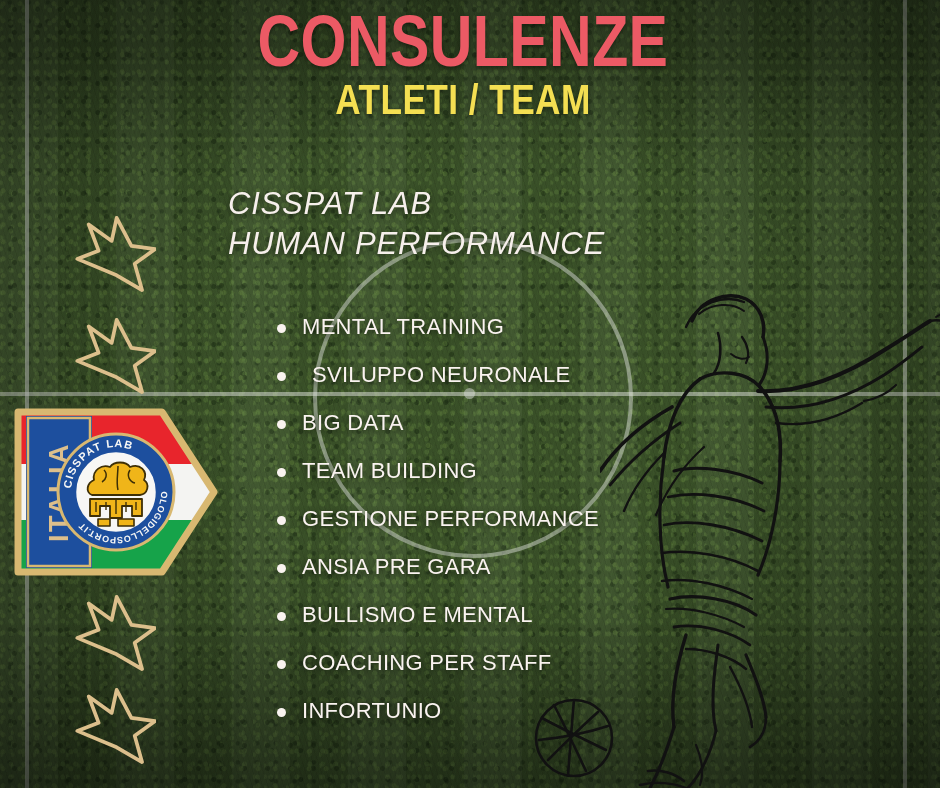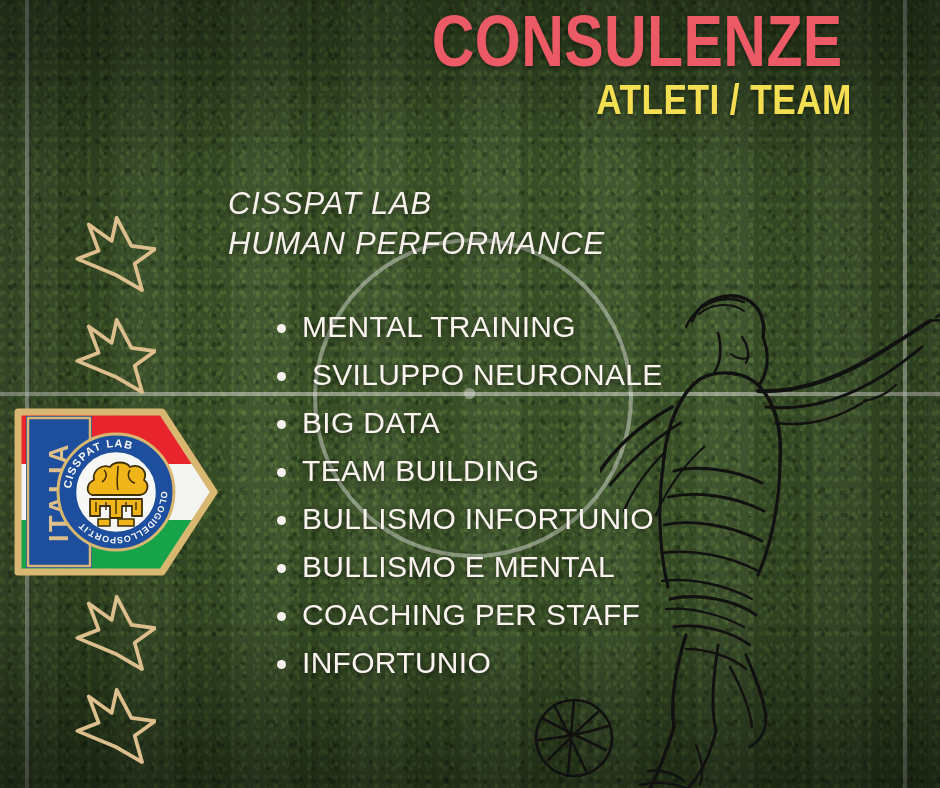"CONSULENZE" .headline-block { text-align: right -> center }
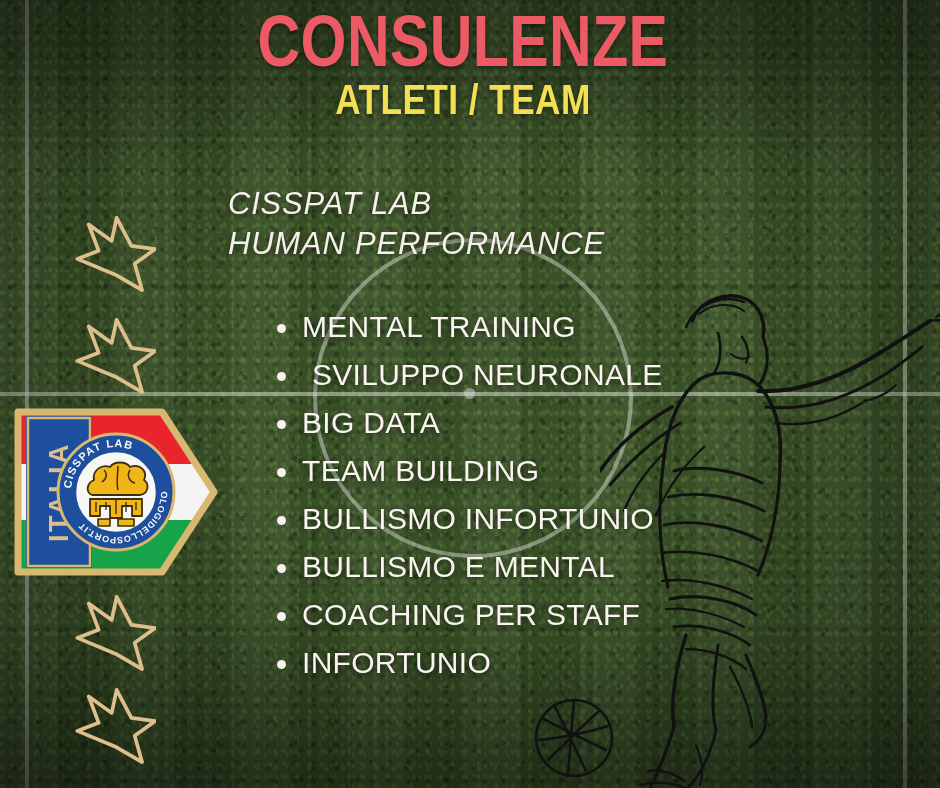"MENTAL TRAINING" .services li { font-size: 30px -> 22px }
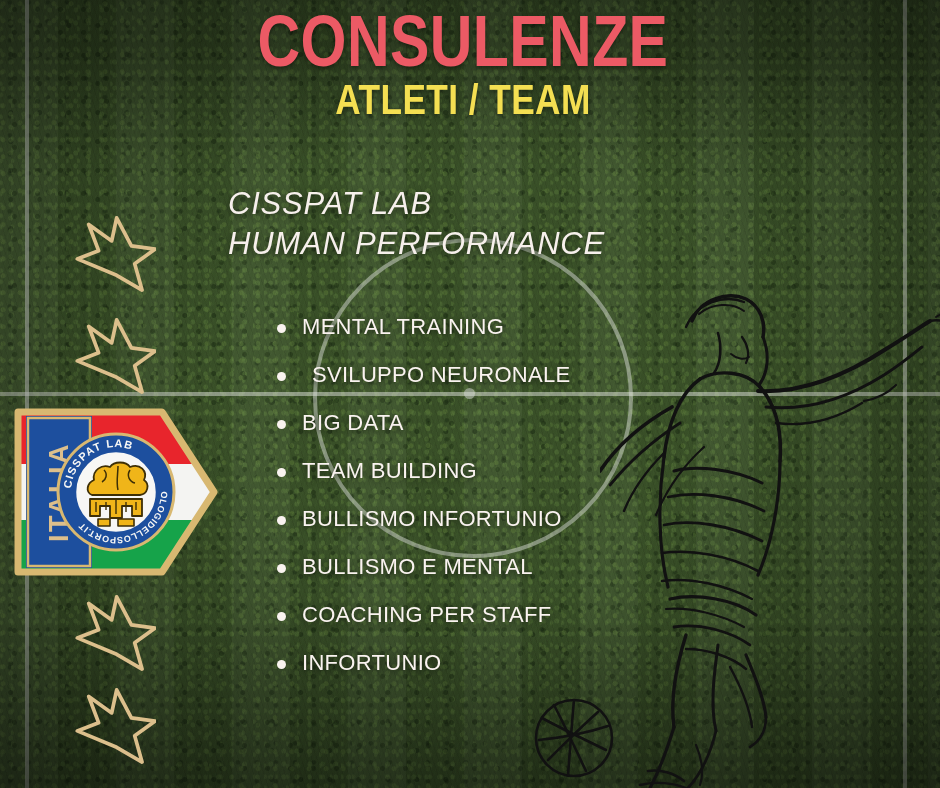"BULLISMO INFORTUNIO" li { text: BULLISMO INFORTUNIO -> GESTIONE PERFORMANCE }
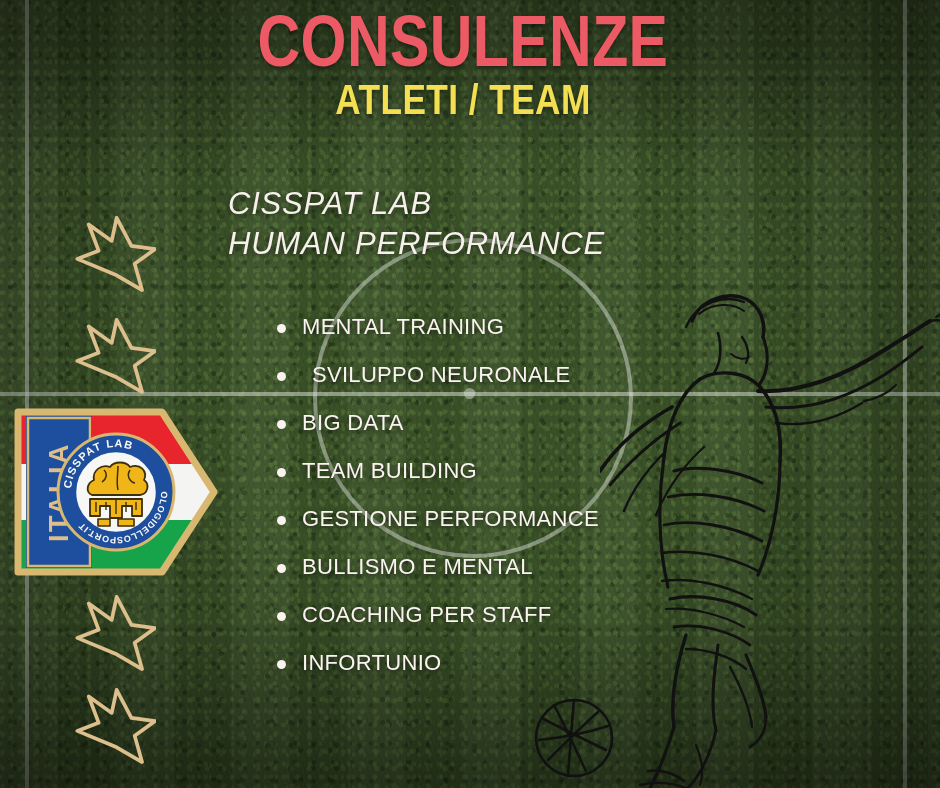"ANSIA PRE GARA" li { html: none -> <li>ANSIA PRE GARA</li> }
